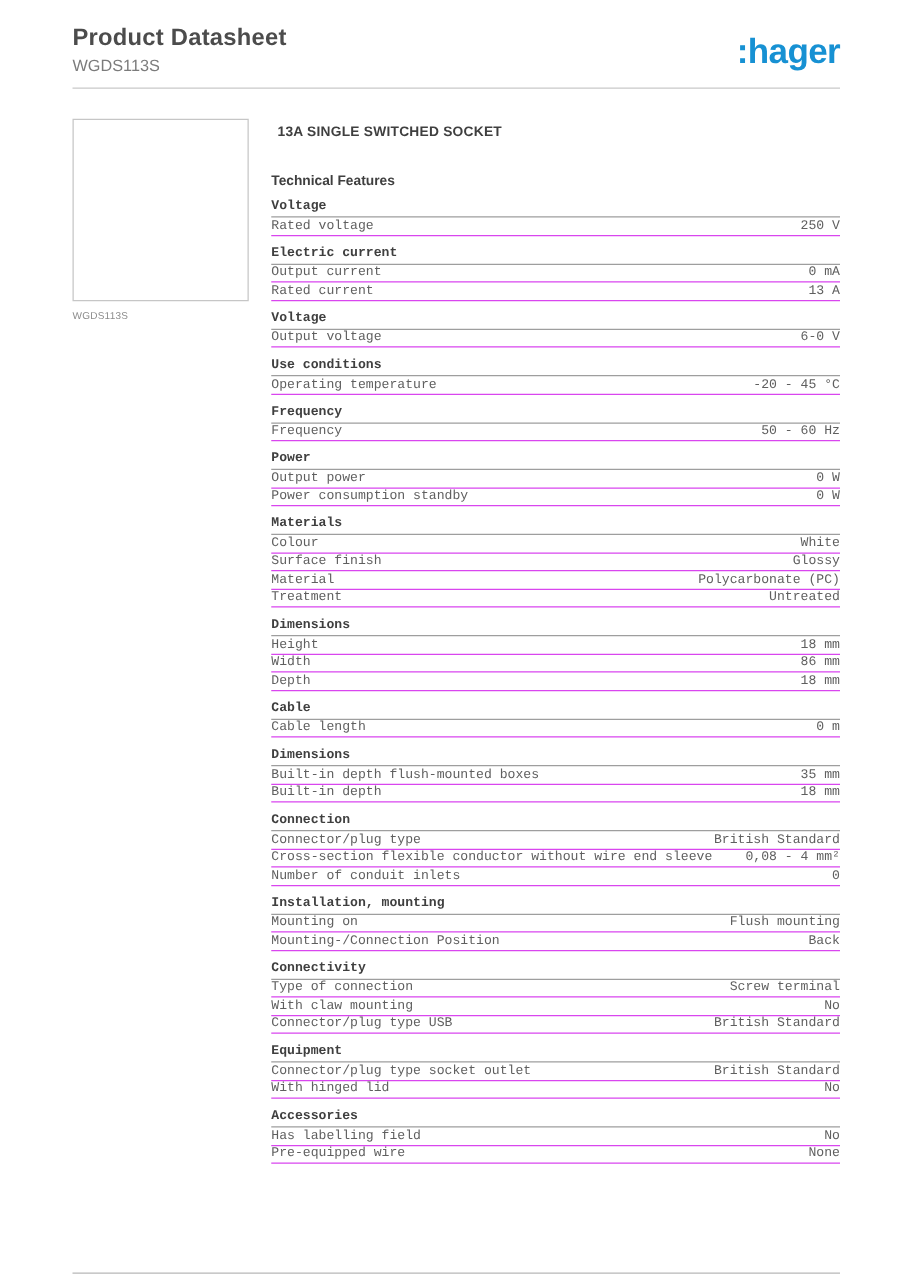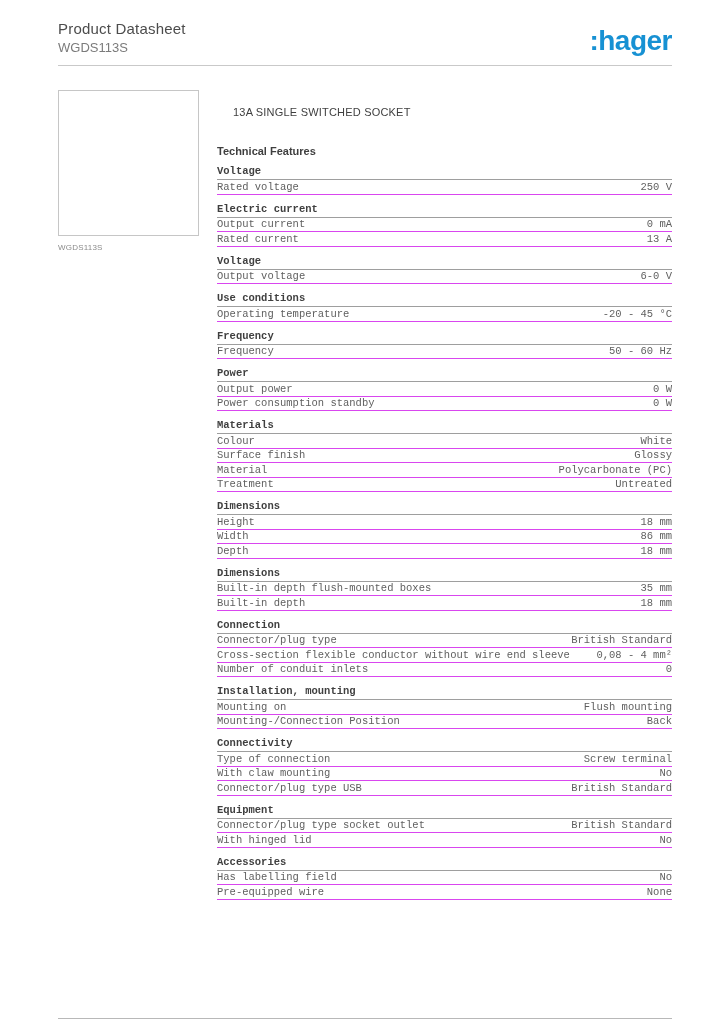"Product Datasheet" .doc-title { font-size: 15px -> 19px; font-weight: normal -> bold }
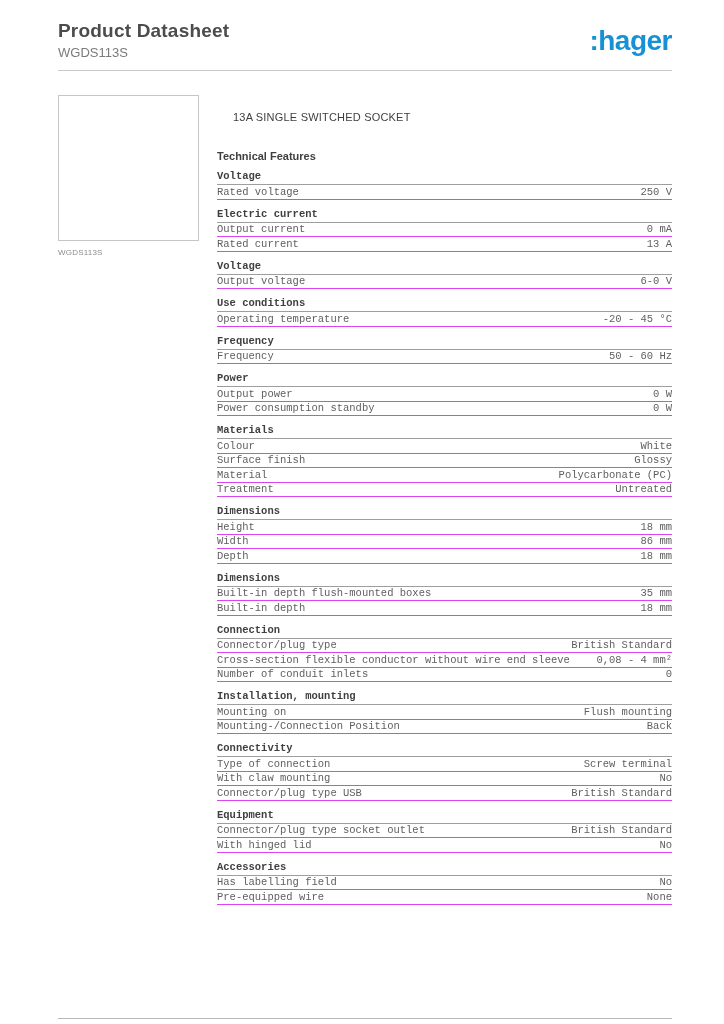"13A SINGLE SWITCHED SOCKET" .product-name { font-weight: normal -> bold; margin: 16px -> 5px }
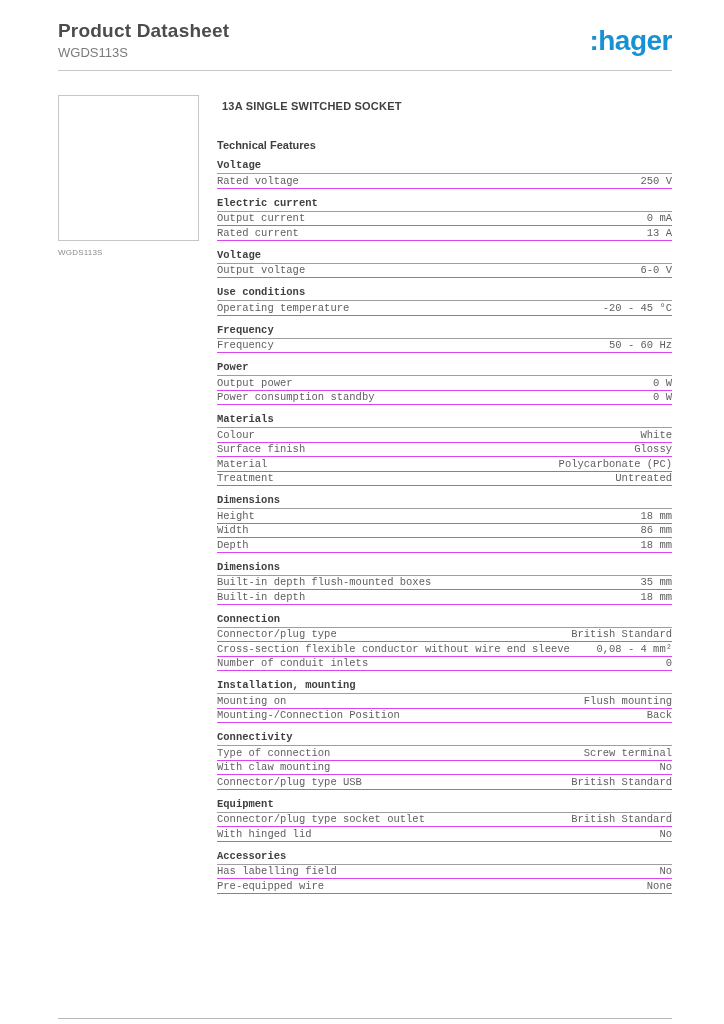"Cable" div.spec-section { html: none -> <div> <div>Cable</div> <div> <div> <span>Cable length</span> <span>0 m</span> </div> </div> </div> }
